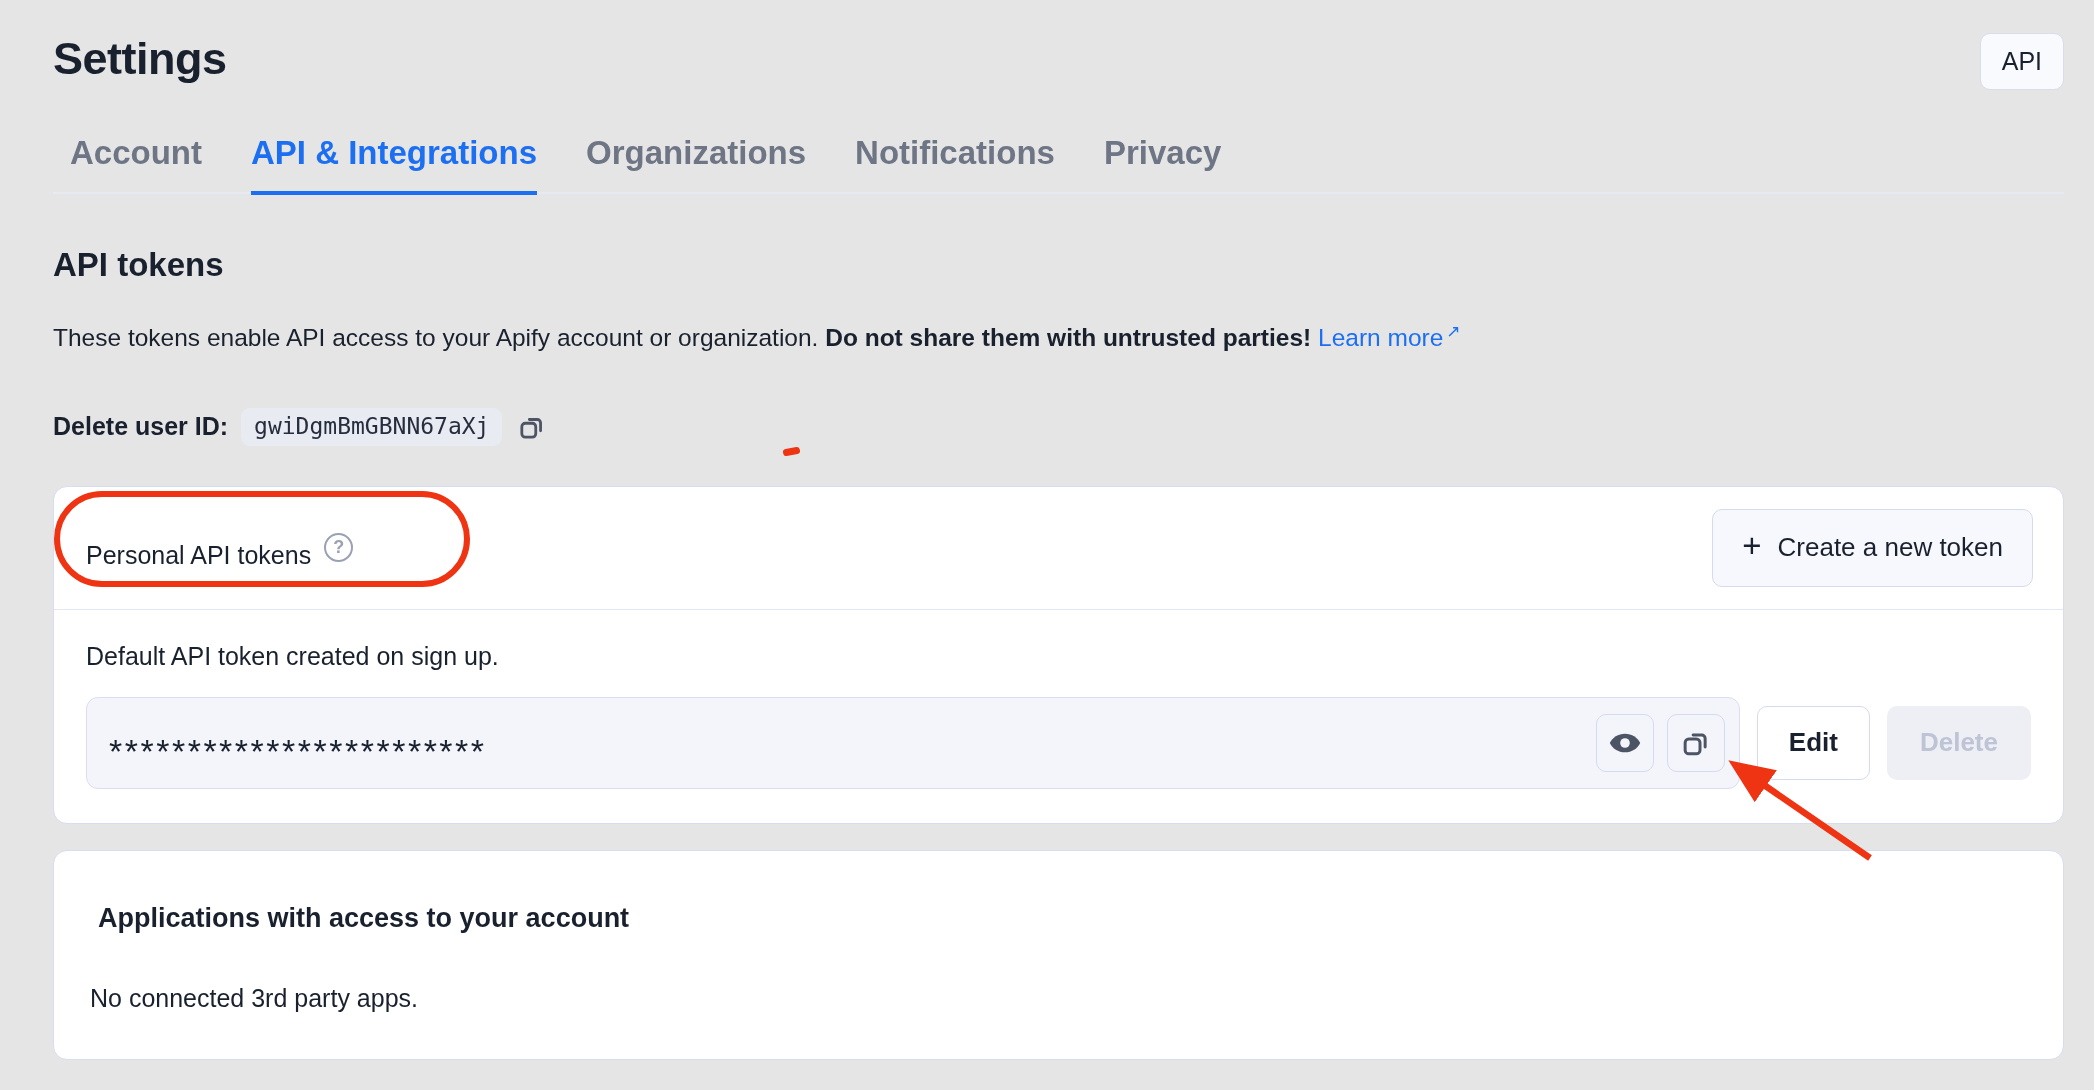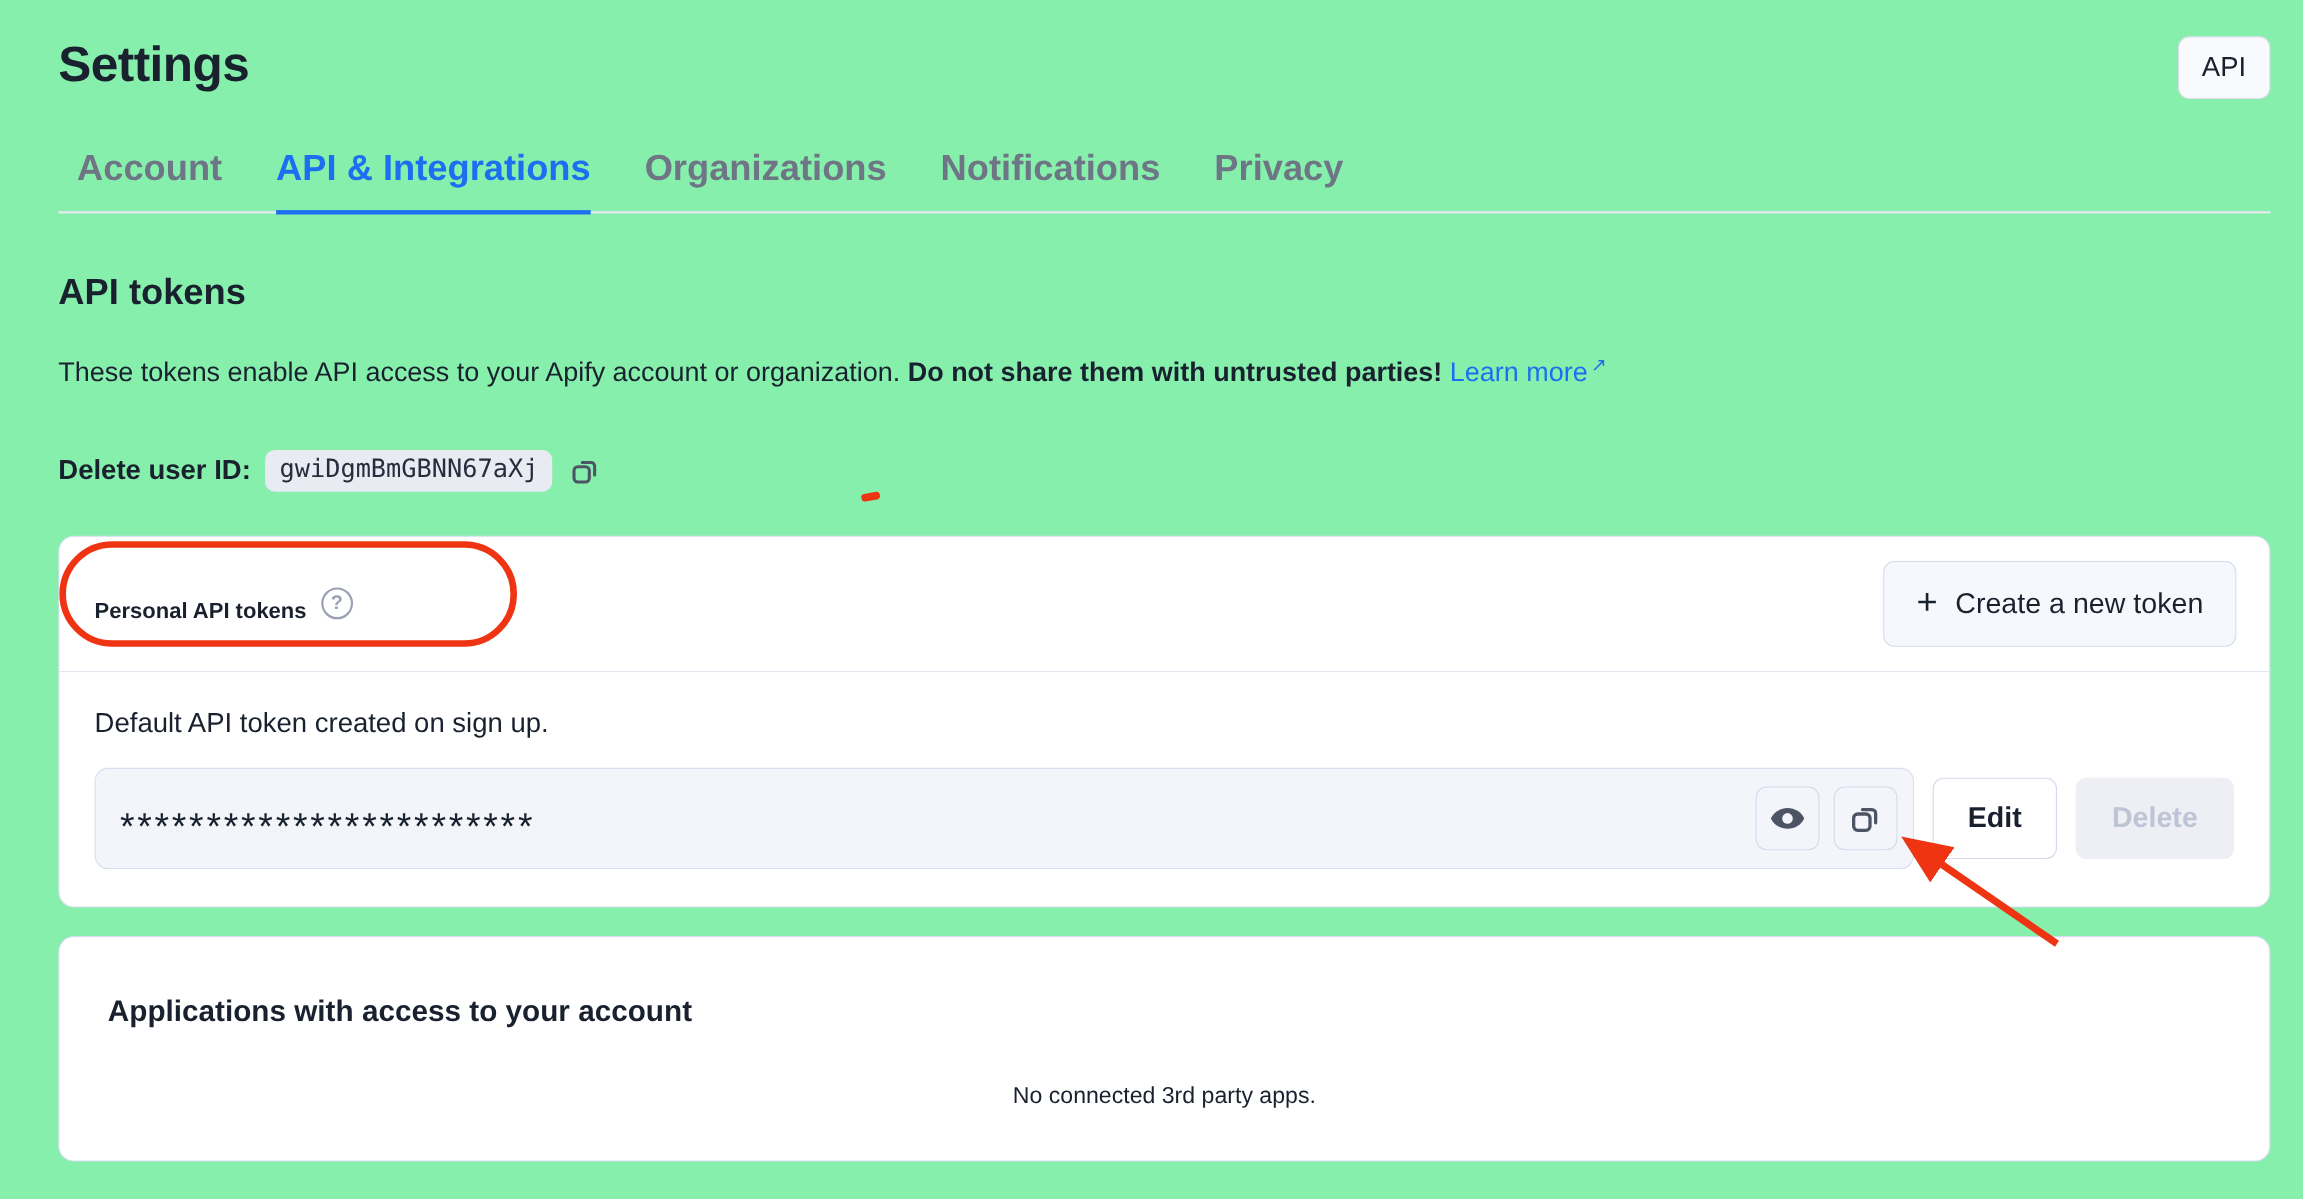"Settings" .page { background: #86efac -> #e5e5e5 }
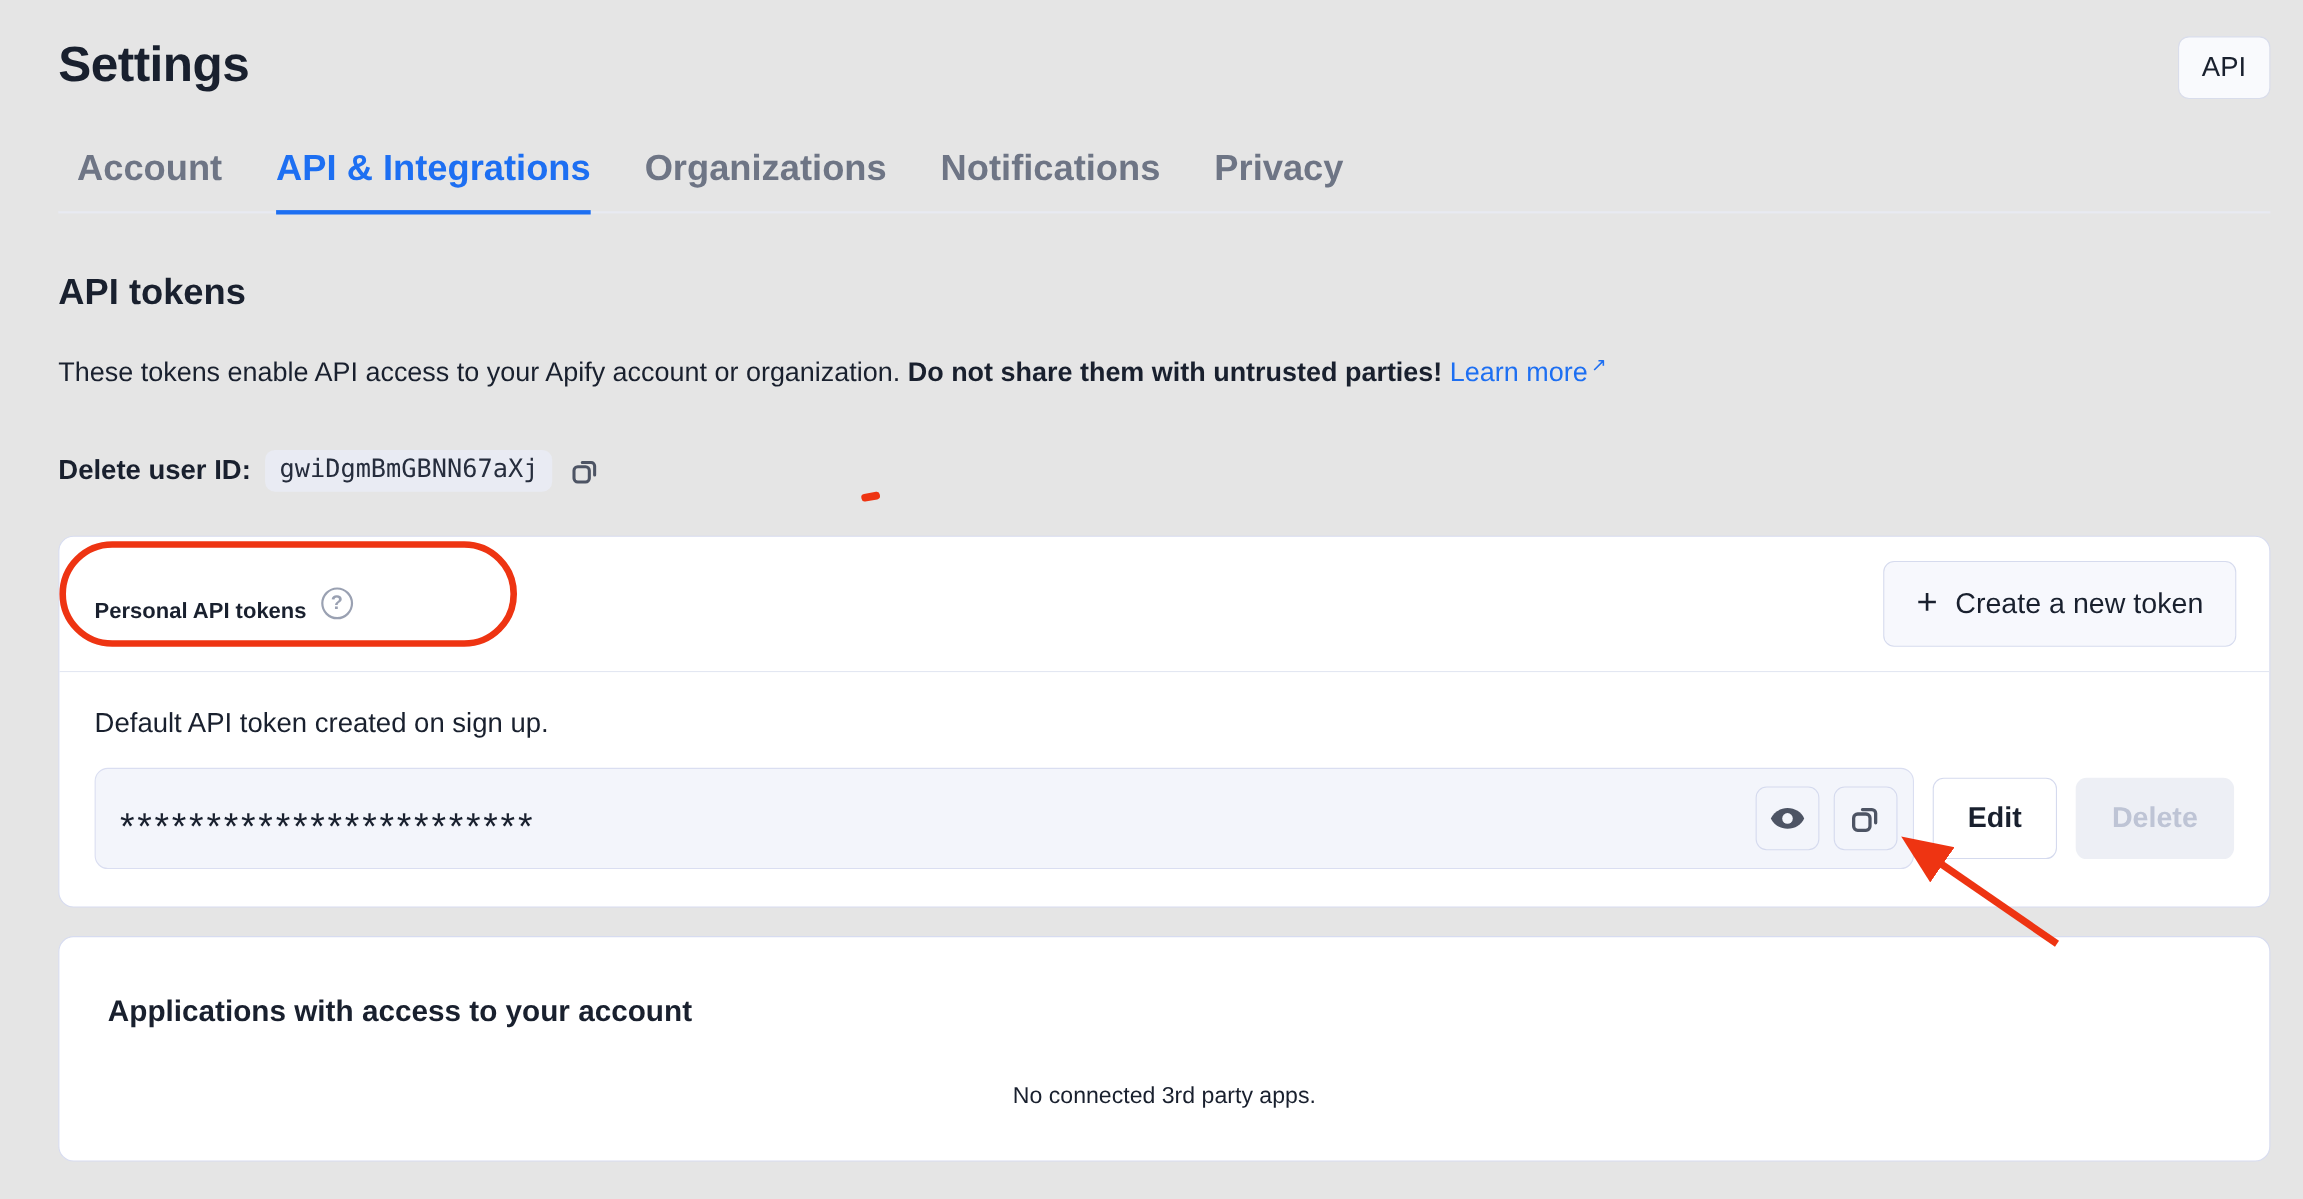"Personal API tokens" .card-title { font-size: 20px -> 25px; font-weight: 700 -> 400 }
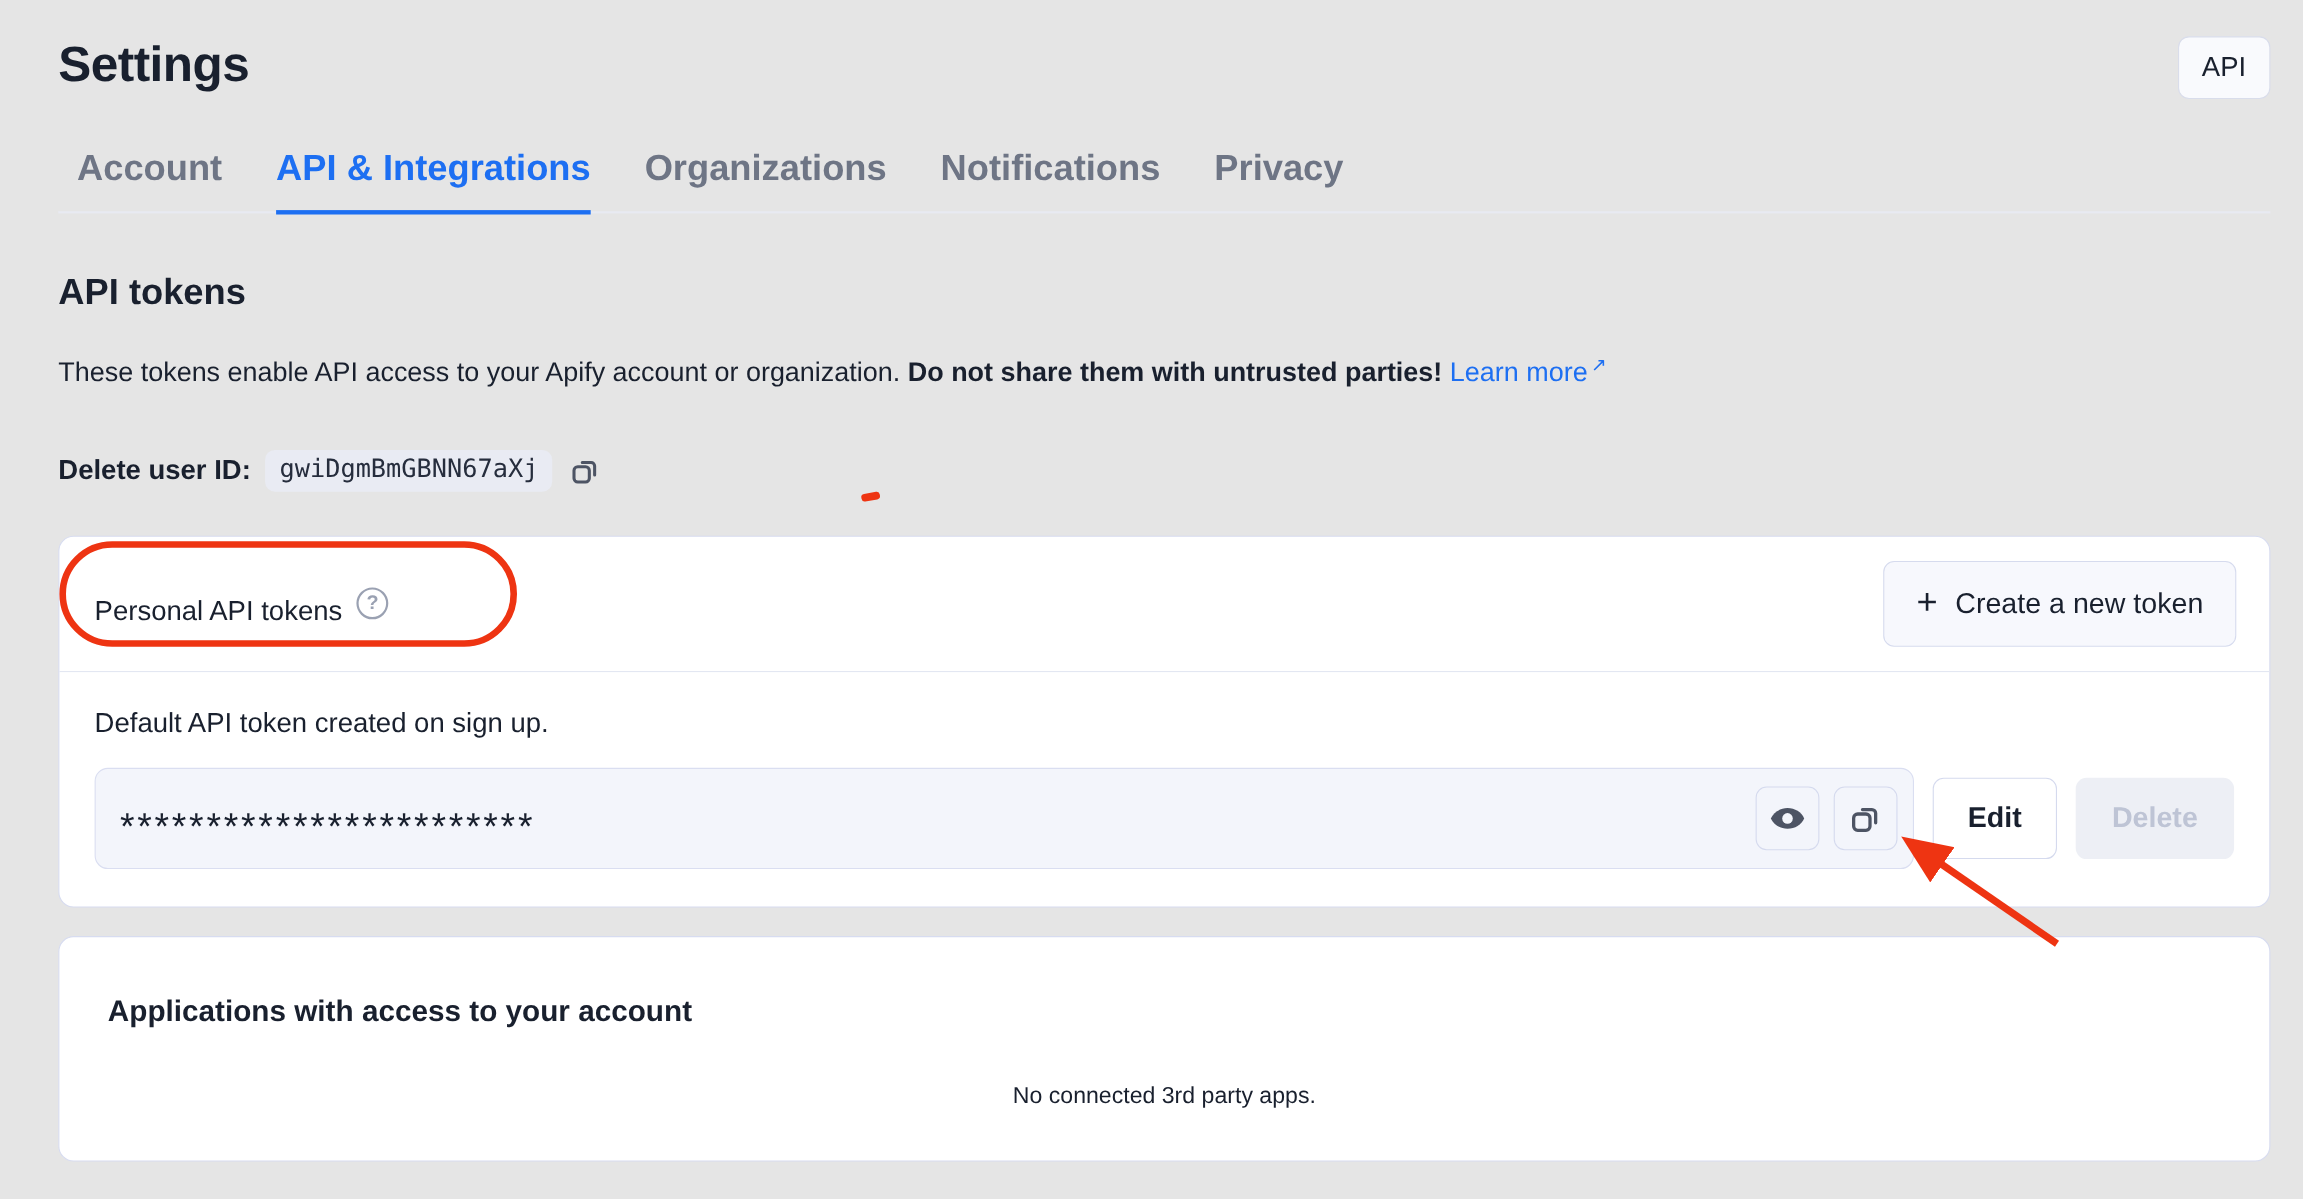"No connected 3rd party apps." .apps-empty { font-size: 21px -> 25px; margin: 50px 16px 0 -> 50px 4px 0; text-align: center -> none }
